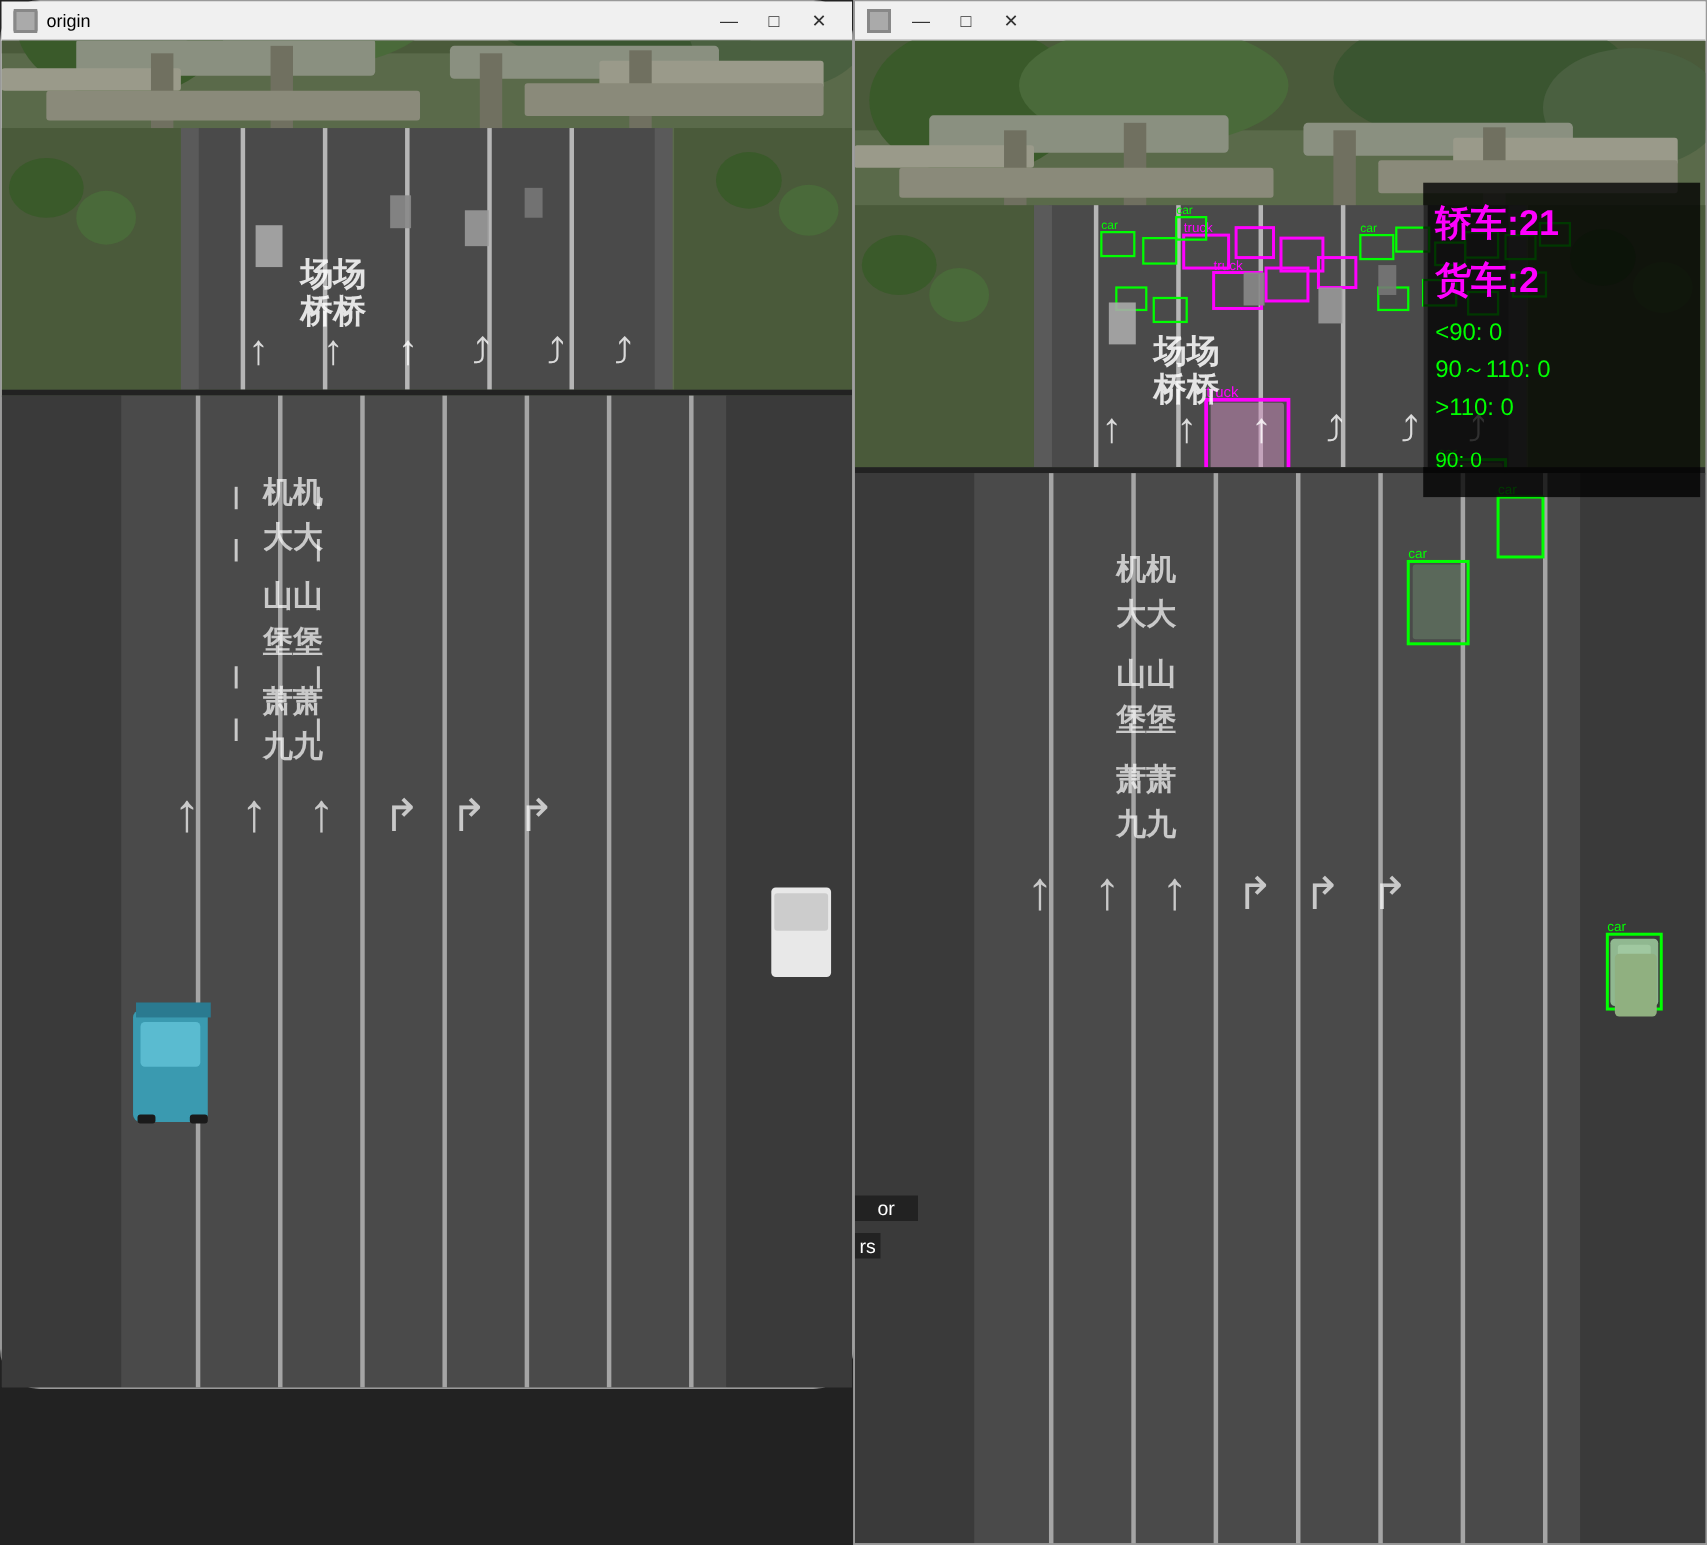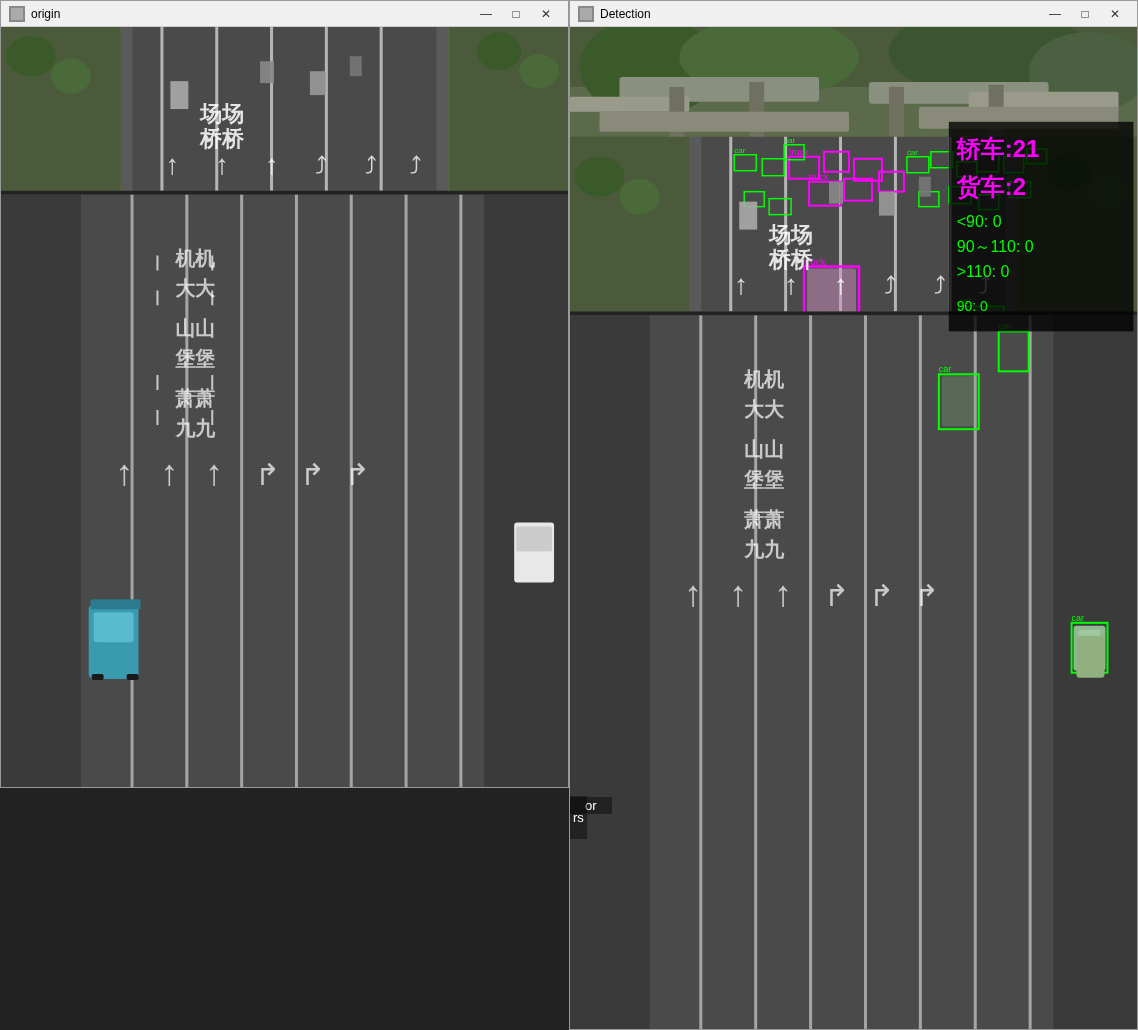"origin" .window-origin { border-radius: none -> 27px; height: 788px -> 926px }
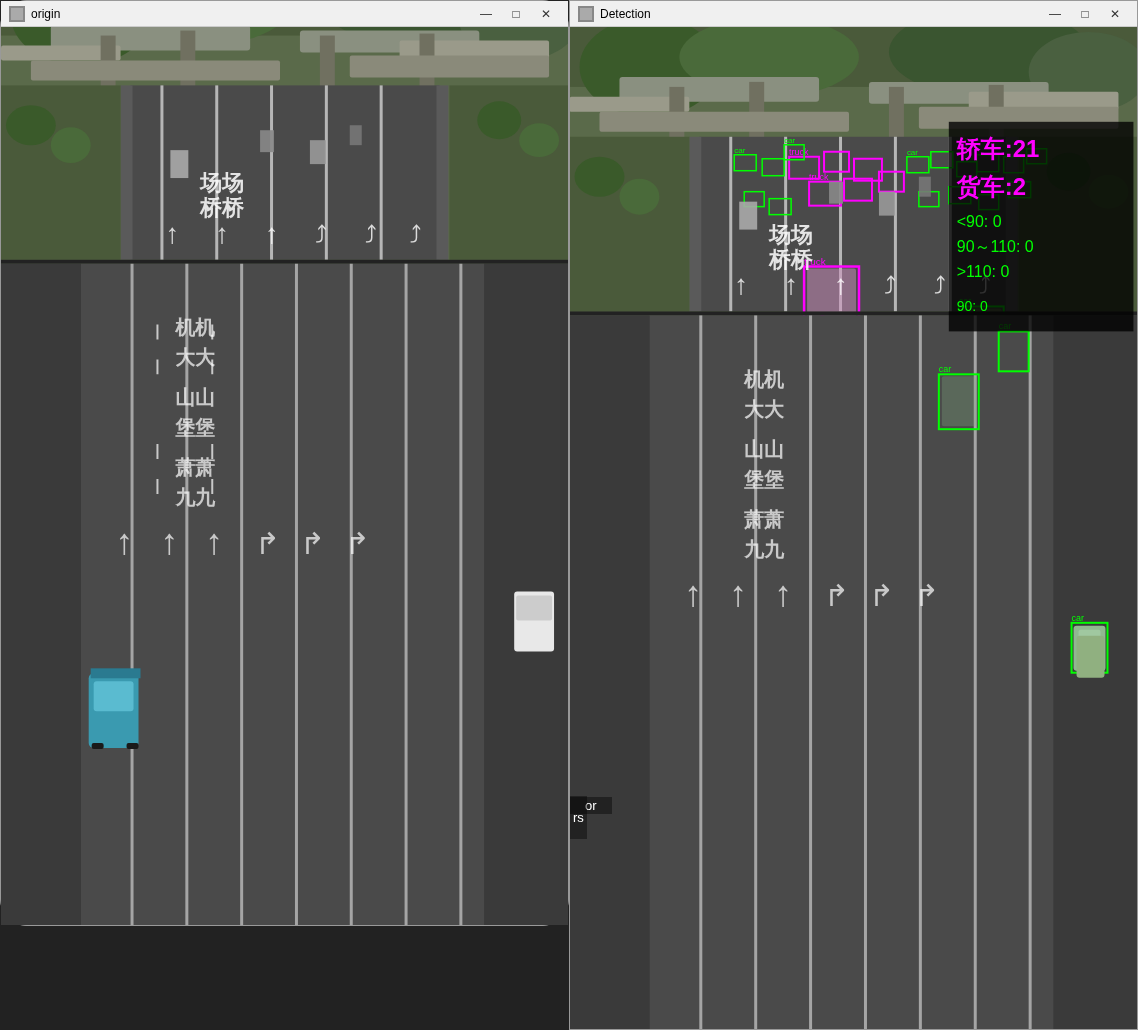"Detection" span.titlebar-title { html: <span>Detection</span> -> none }
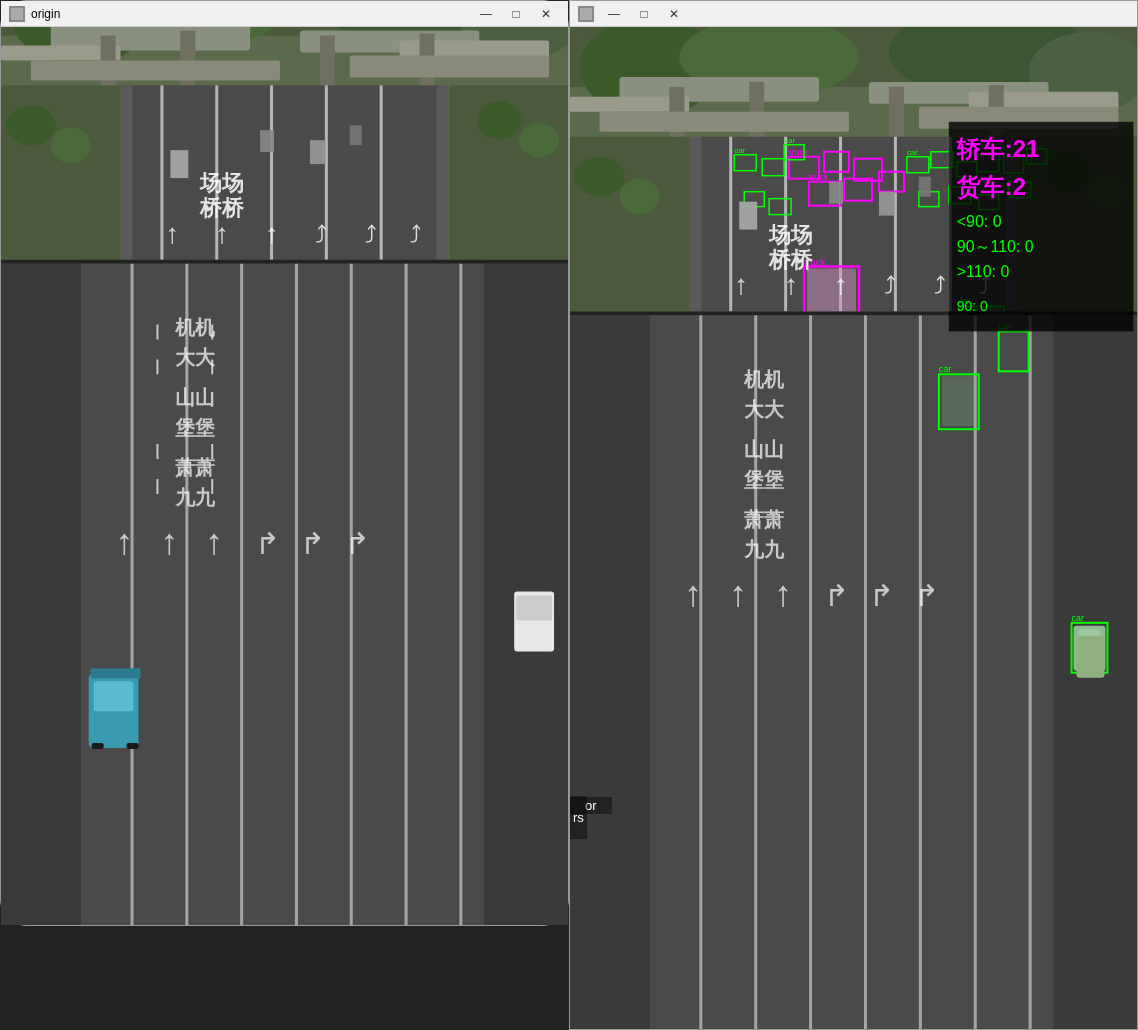"rs" div { padding: 14px 3px -> 1px 3px }
